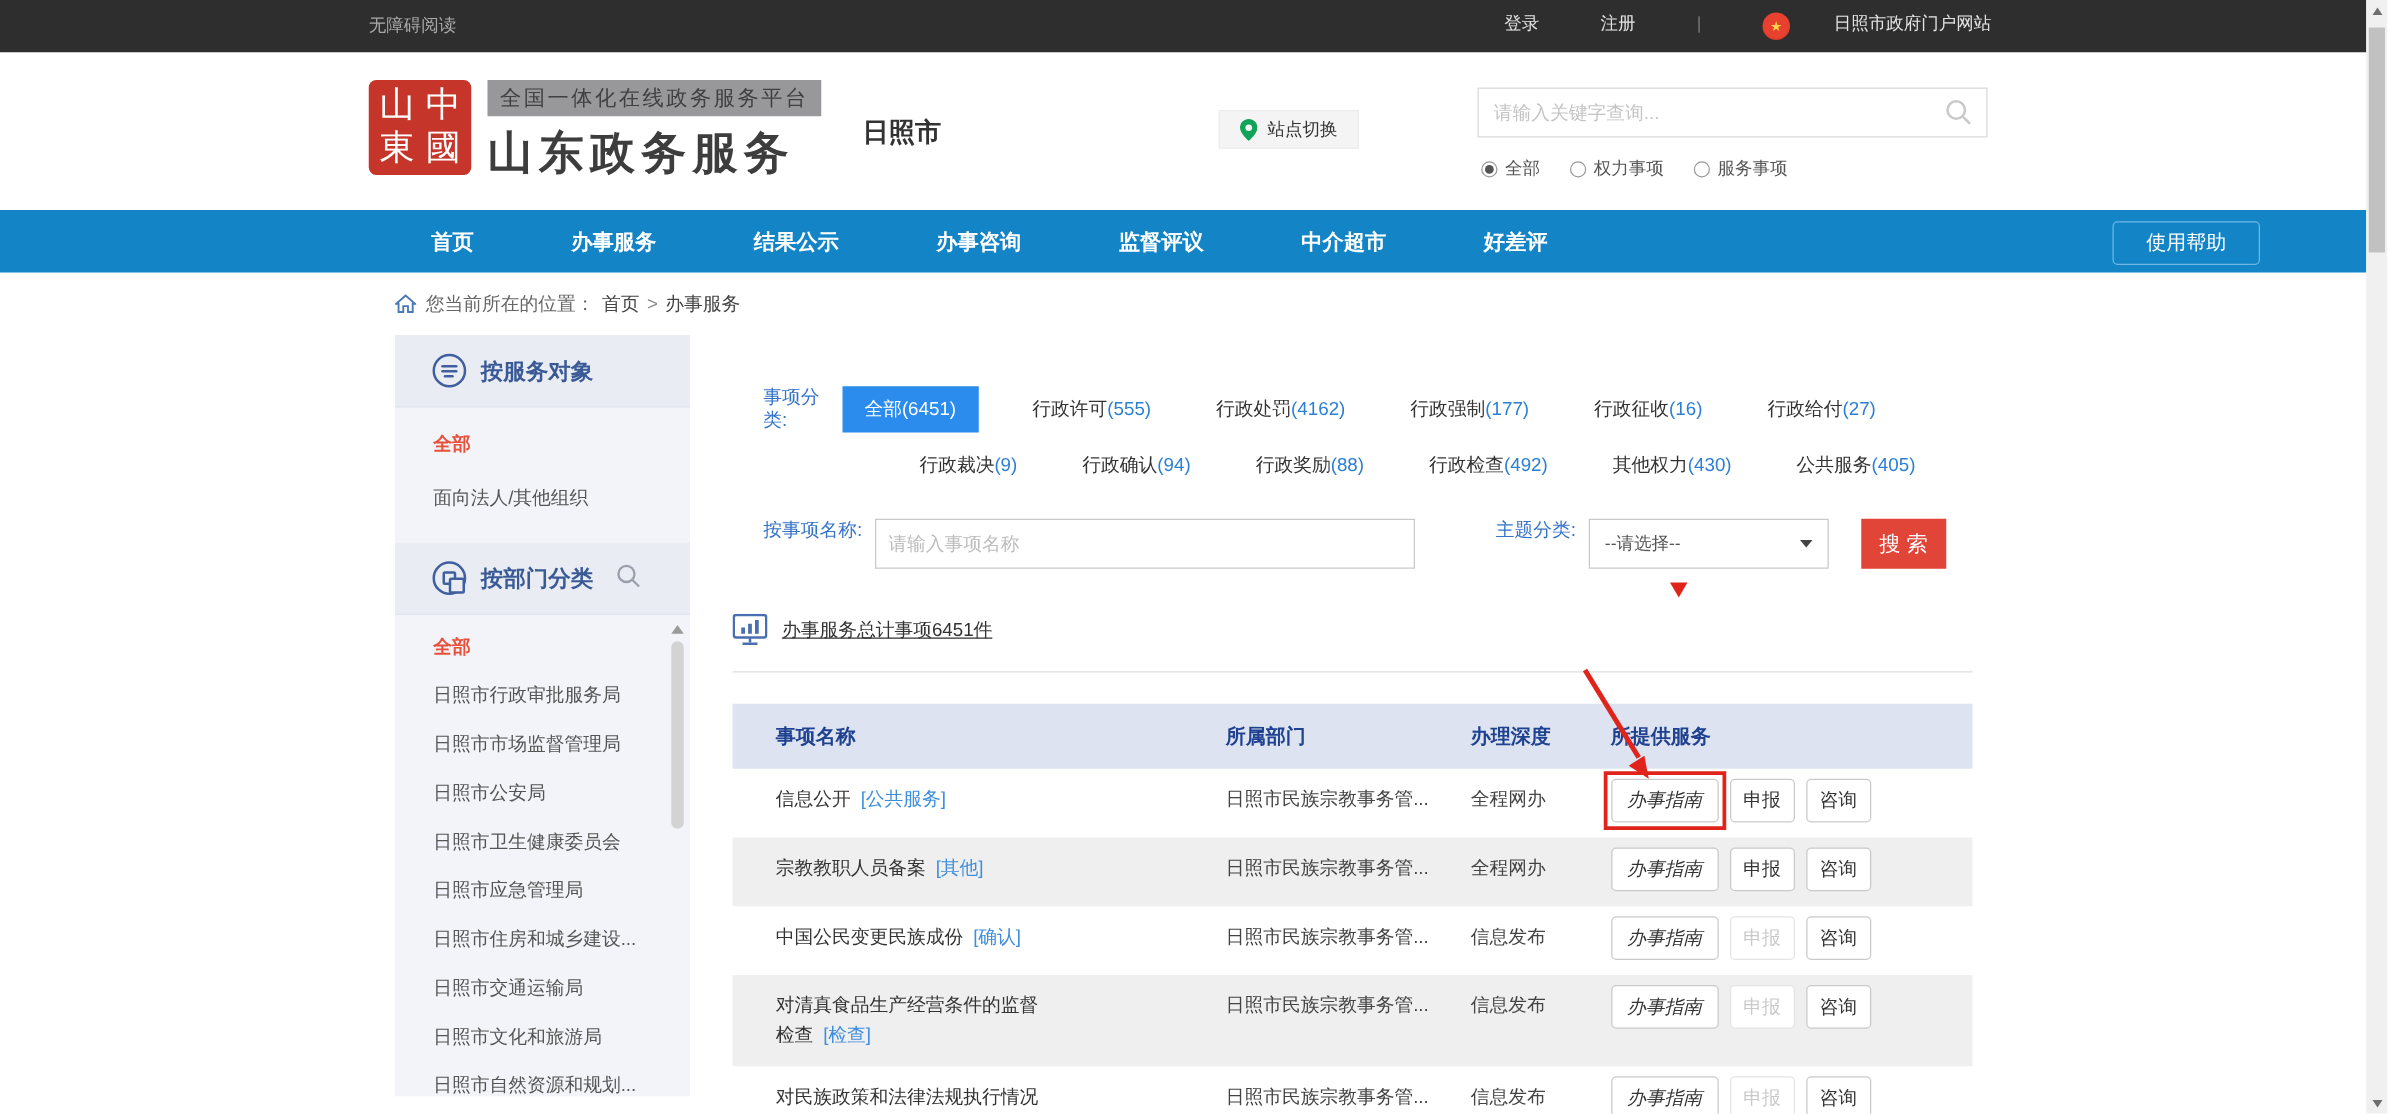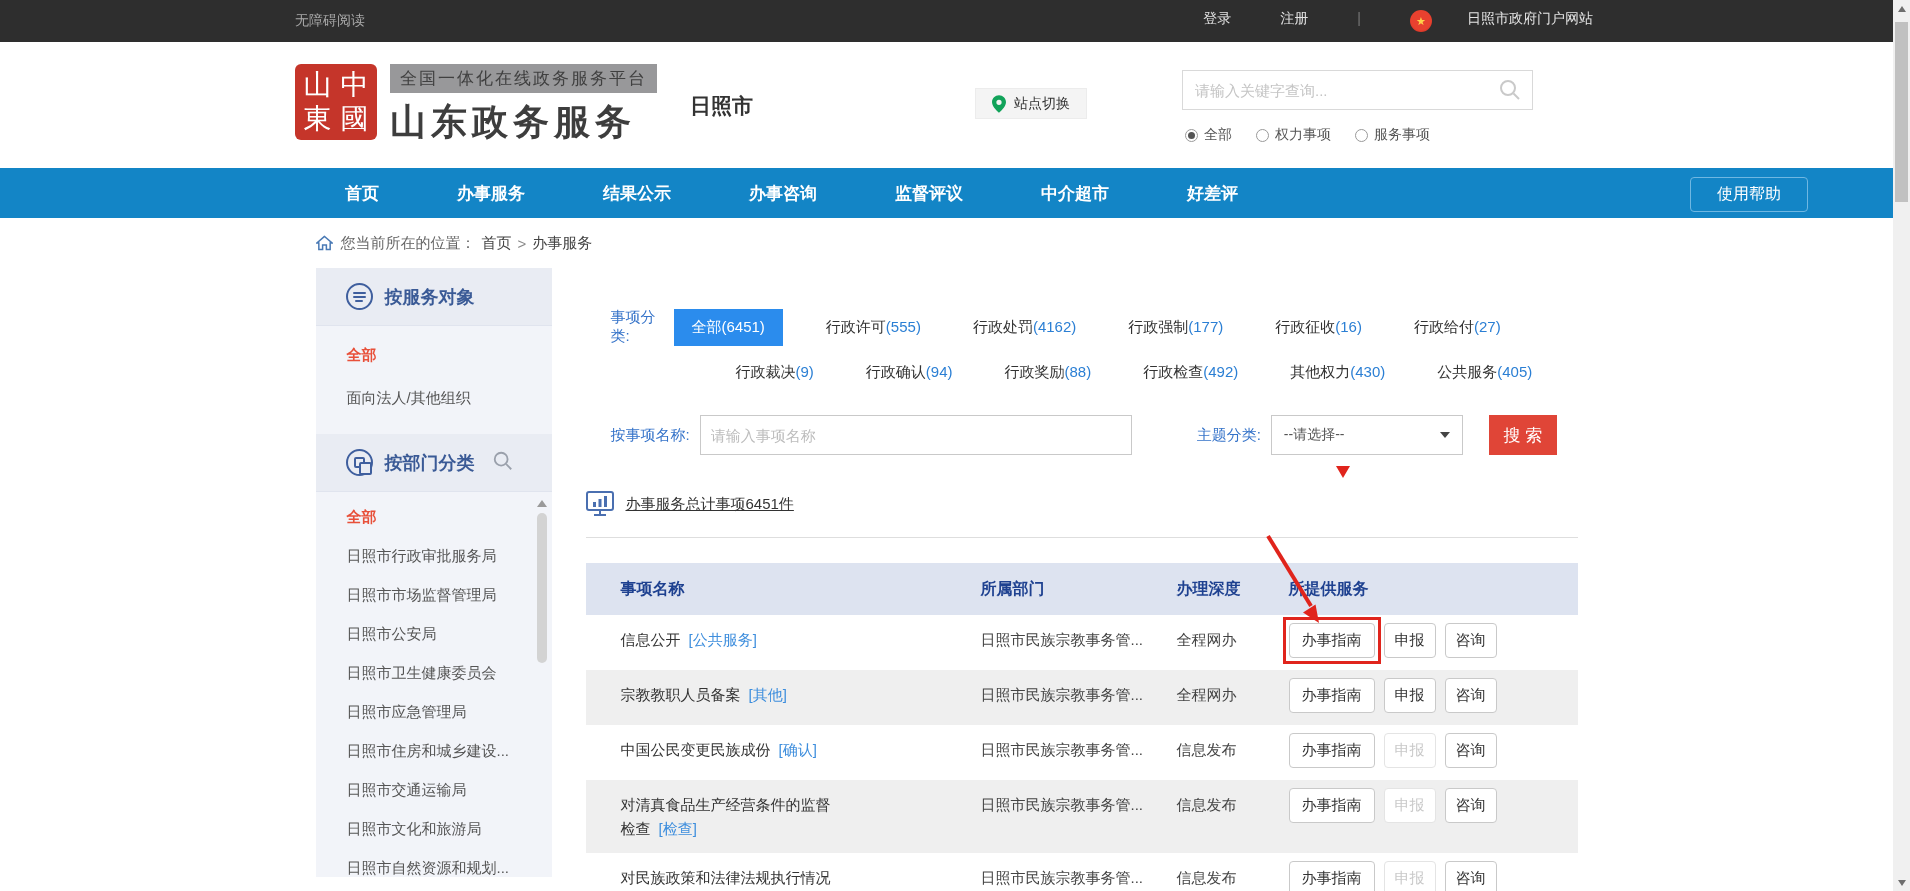"请输入关键字查询..." .hsearch { width: 351px -> 408px }
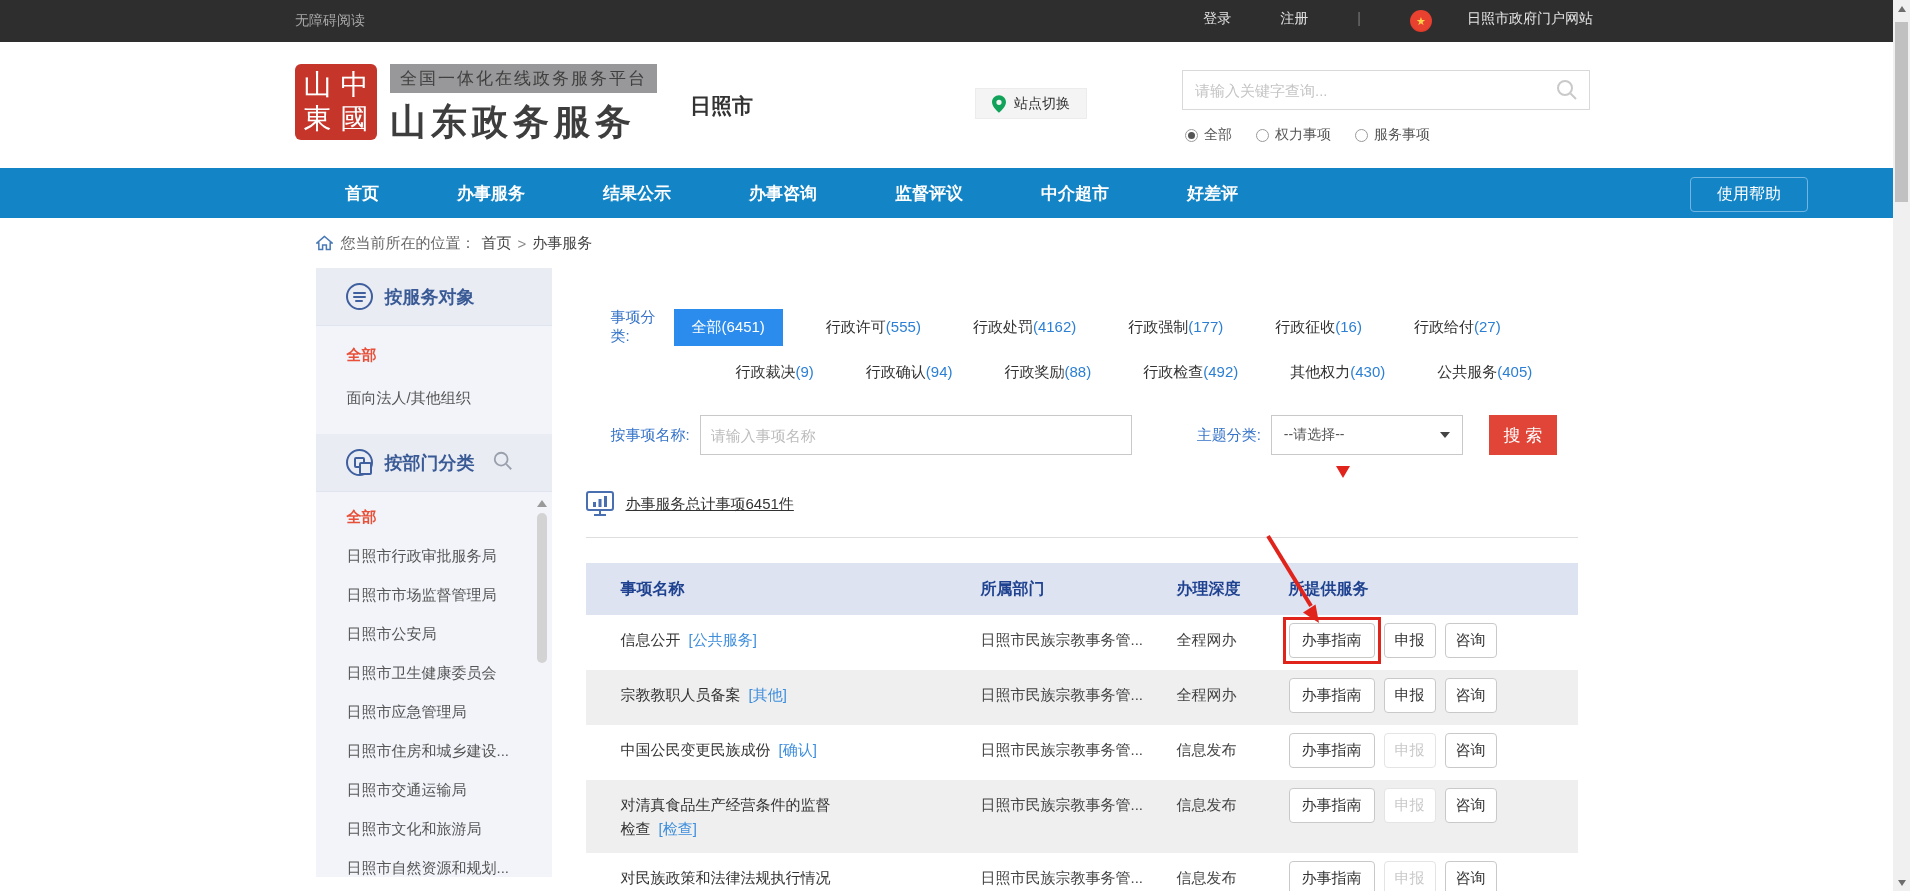"按事项名称:" .search-row { align-items: center -> none }
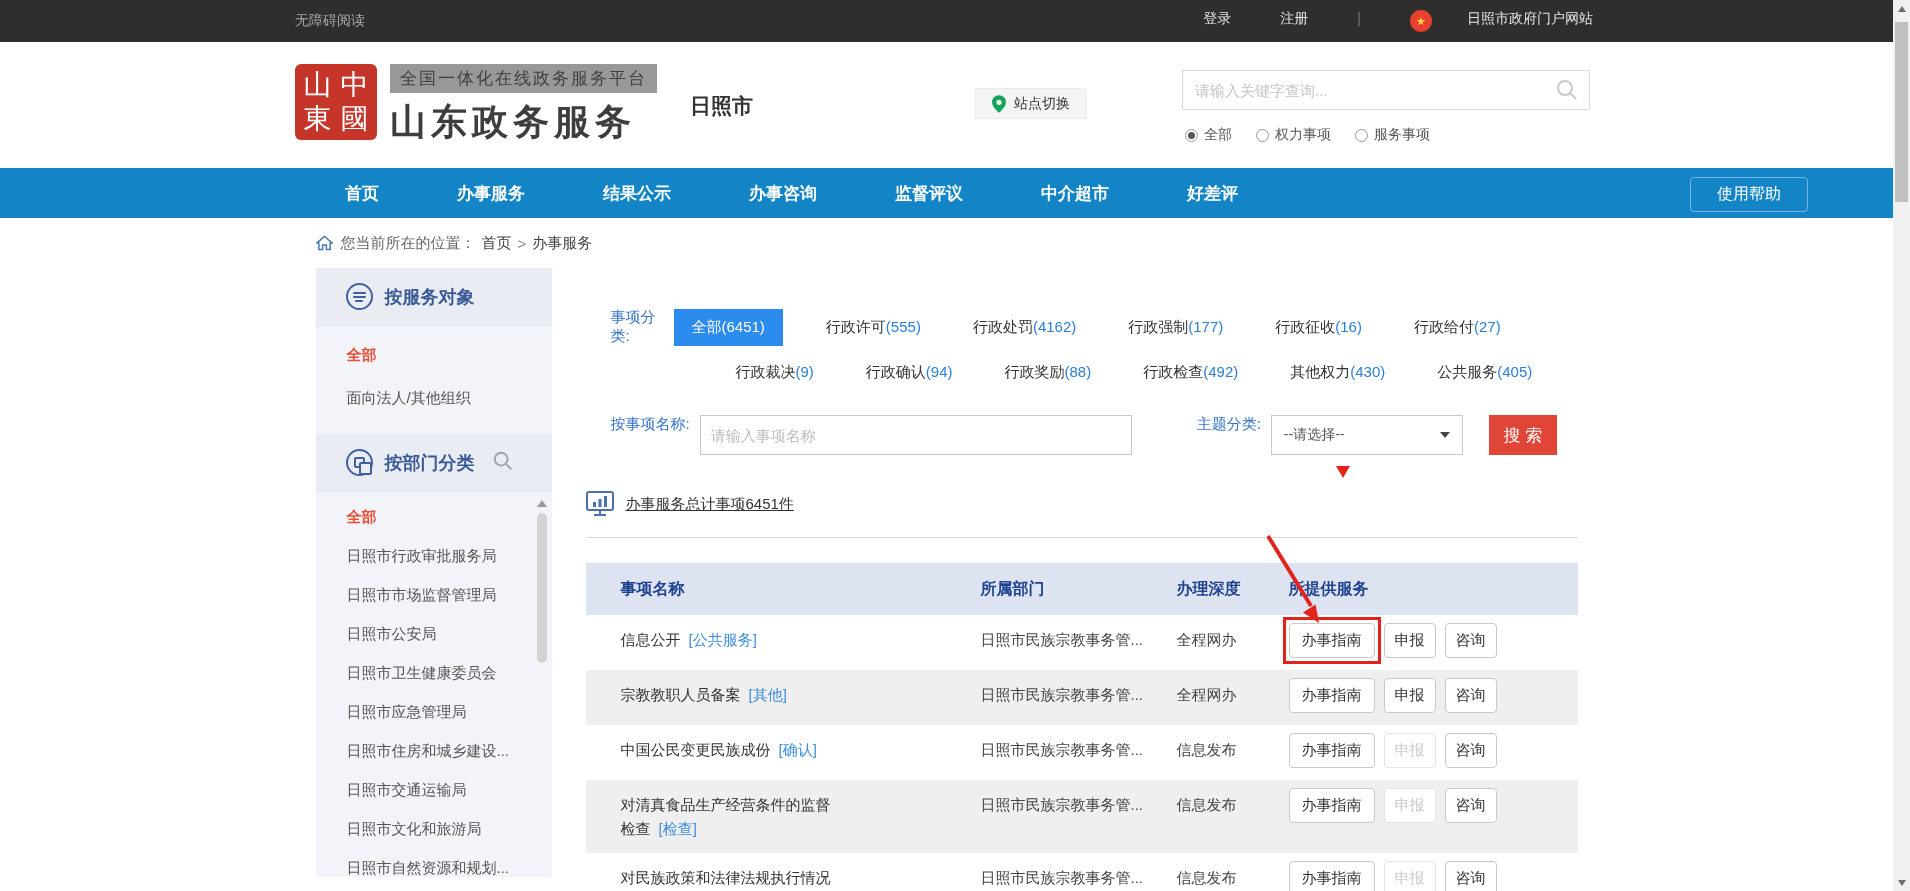"办事指南" .btn.guide { font-style: none -> italic }
